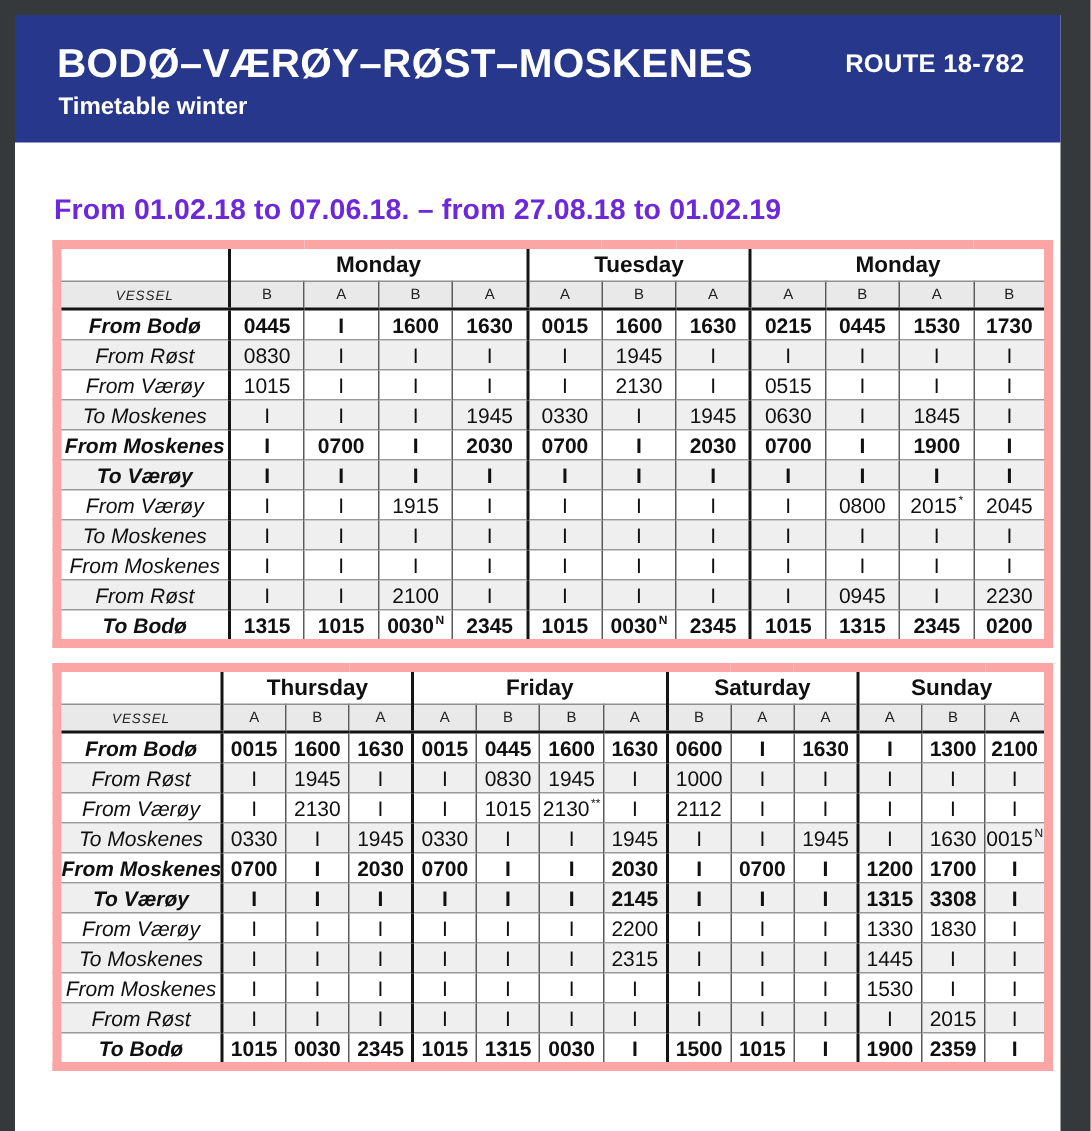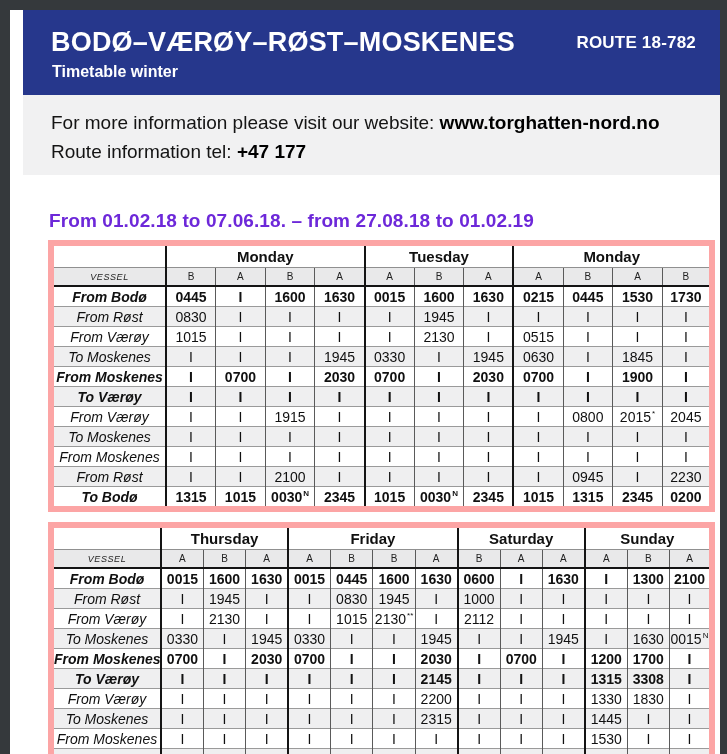"BODØ–VÆRØY–RØST–MOSKENES" .page { padding-left: 13px -> none }
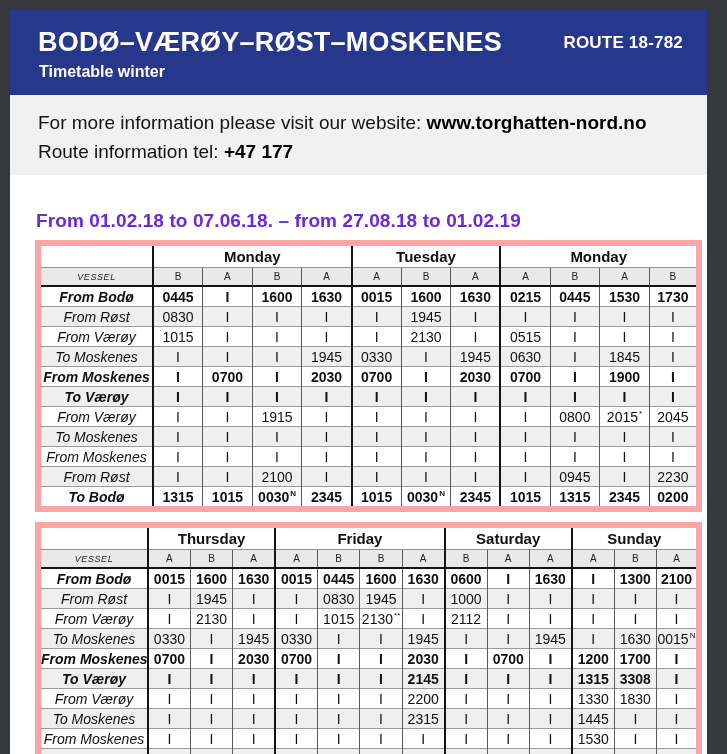"For more information please visit" div.infoband { html: <div> <div><span>For more information please visit our website: </span><b>www.torghatten-nord.no</b></div> <div><span>Route information tel: </span><b>+47 177</b></div> </div> -> none }
